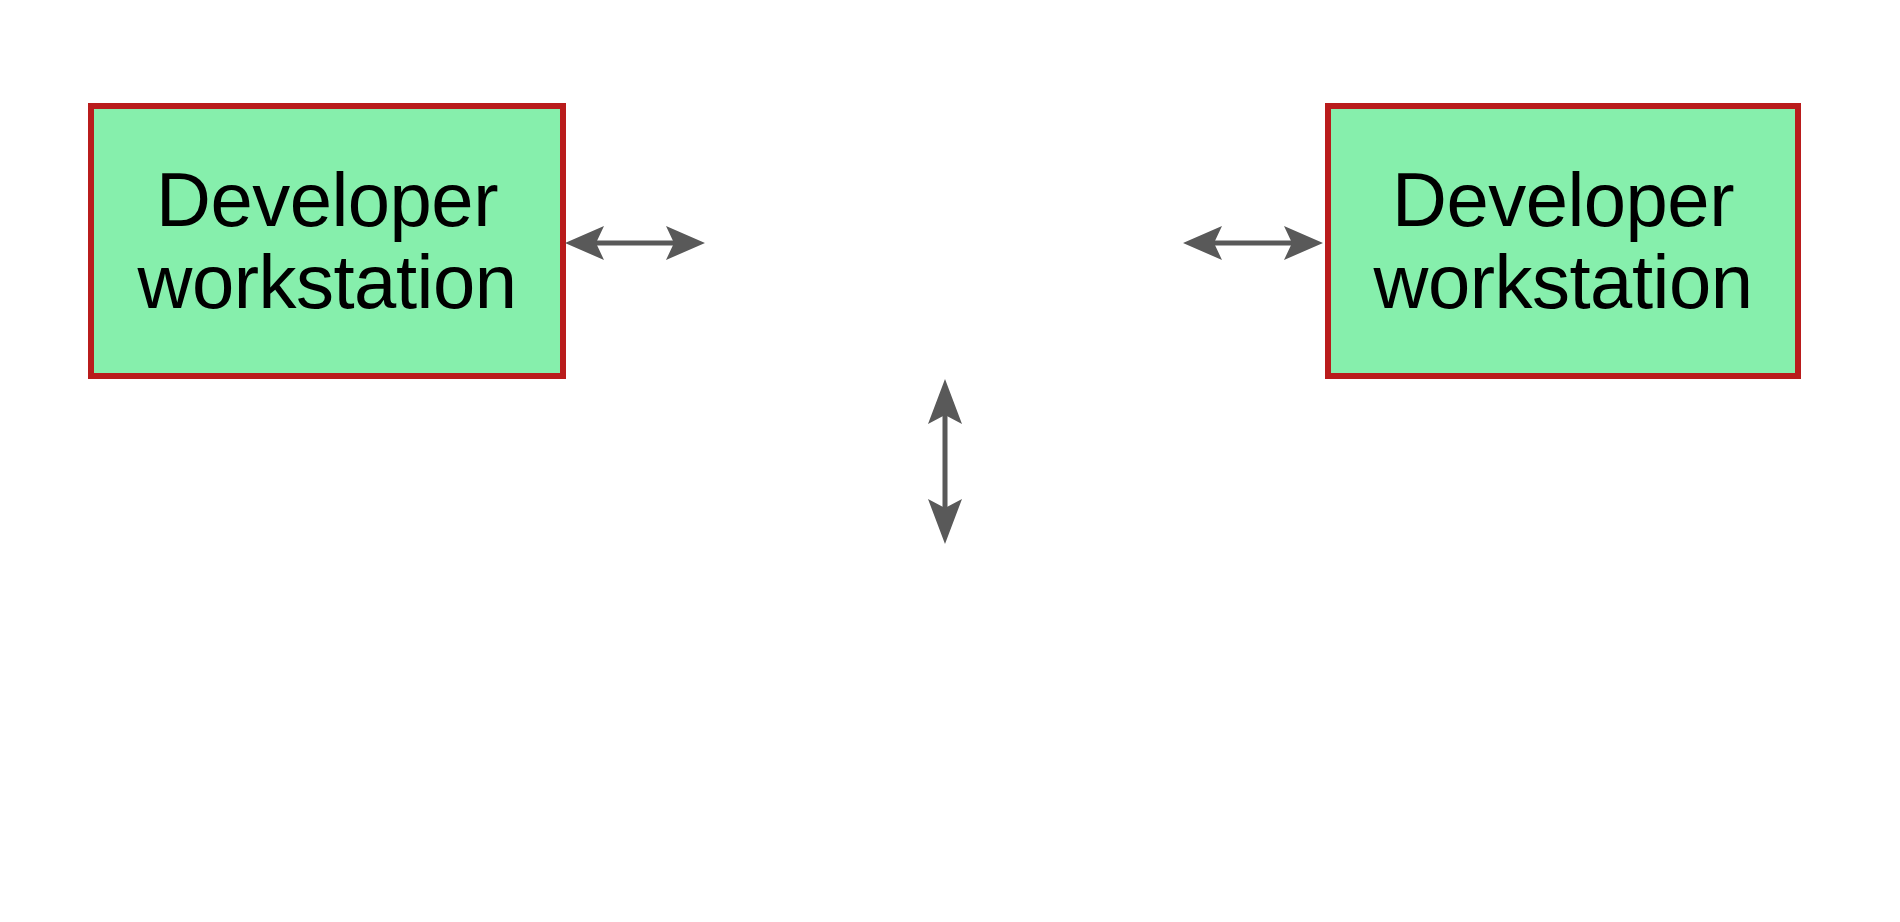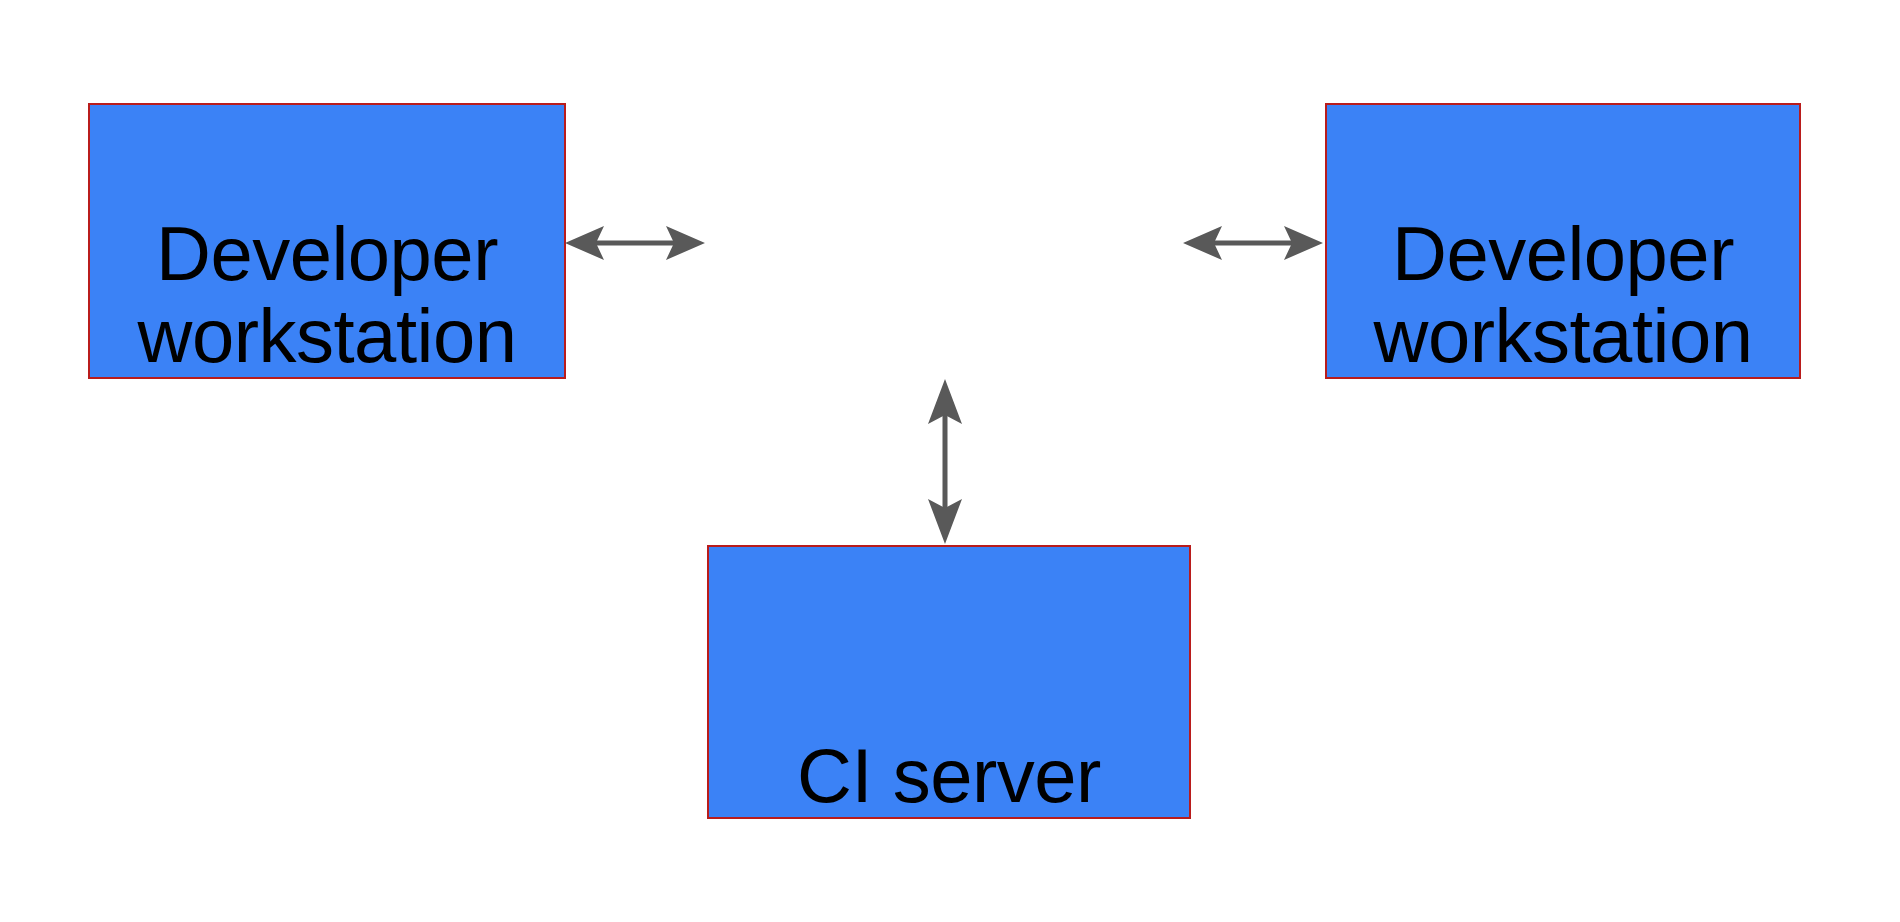"Developer" .node { align-items: flex-end -> center; background: #3b82f6 -> #86efac; border: 2px solid #b91c1c -> 6px solid #b91c1c }
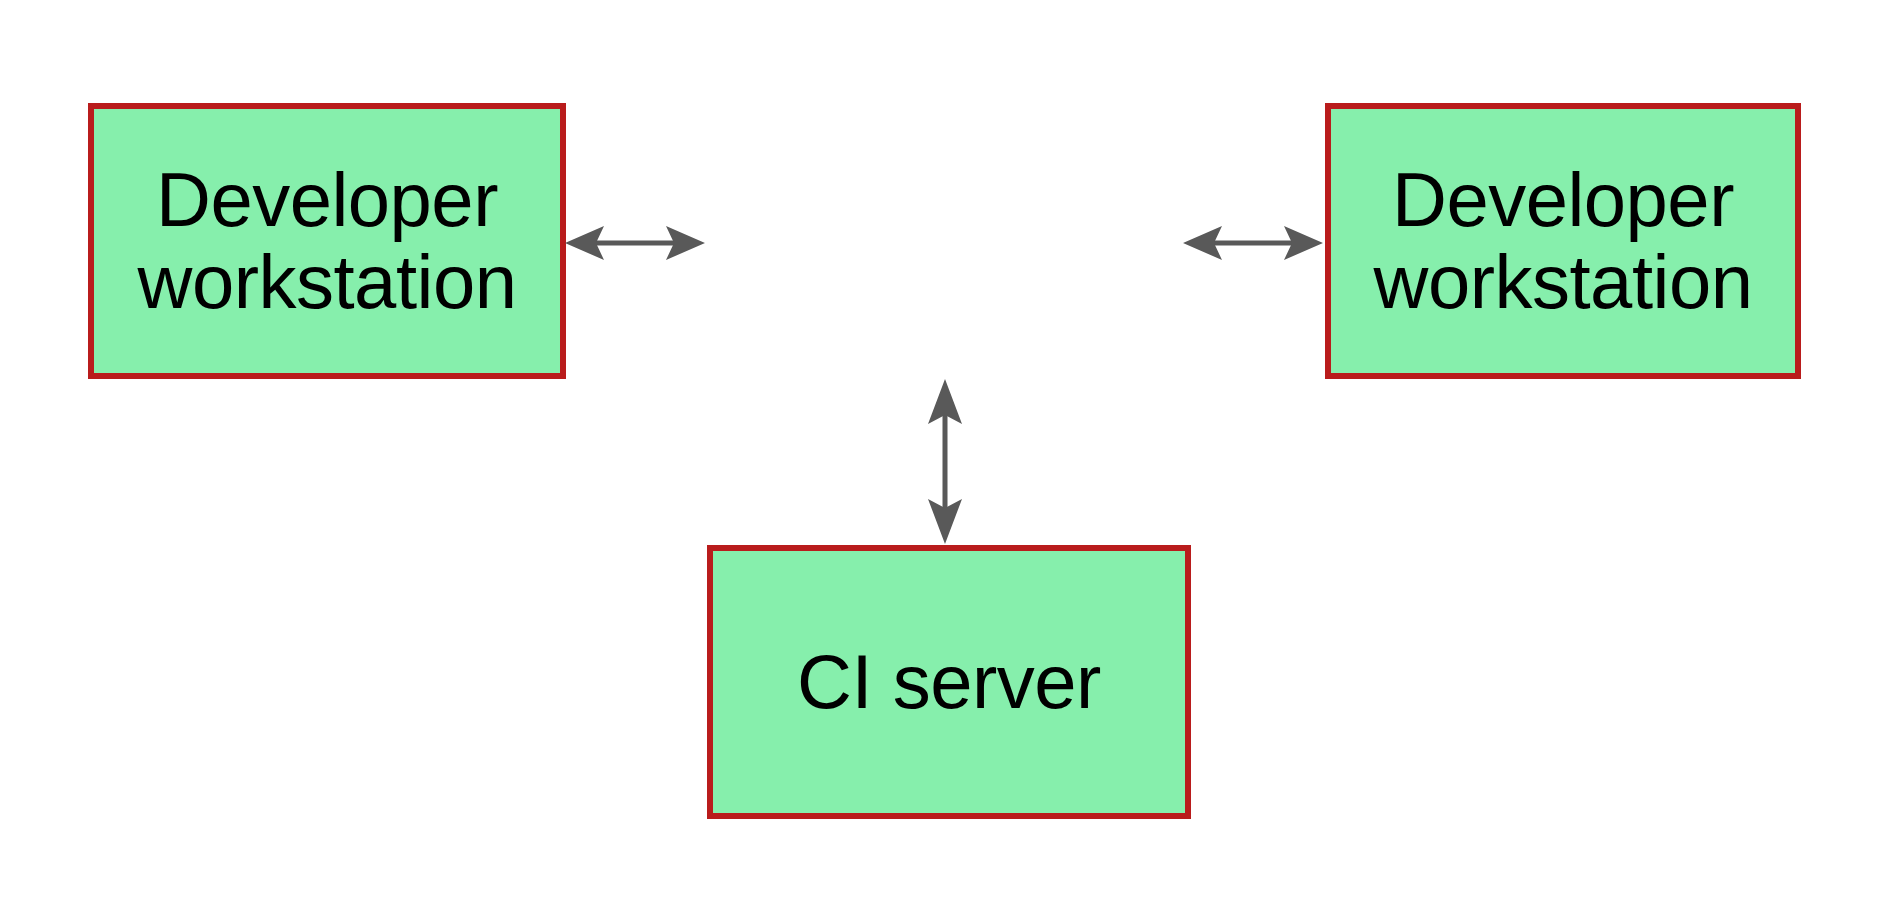"CI server" div.node { html: <div> <div>CI server</div> </div> -> none }
